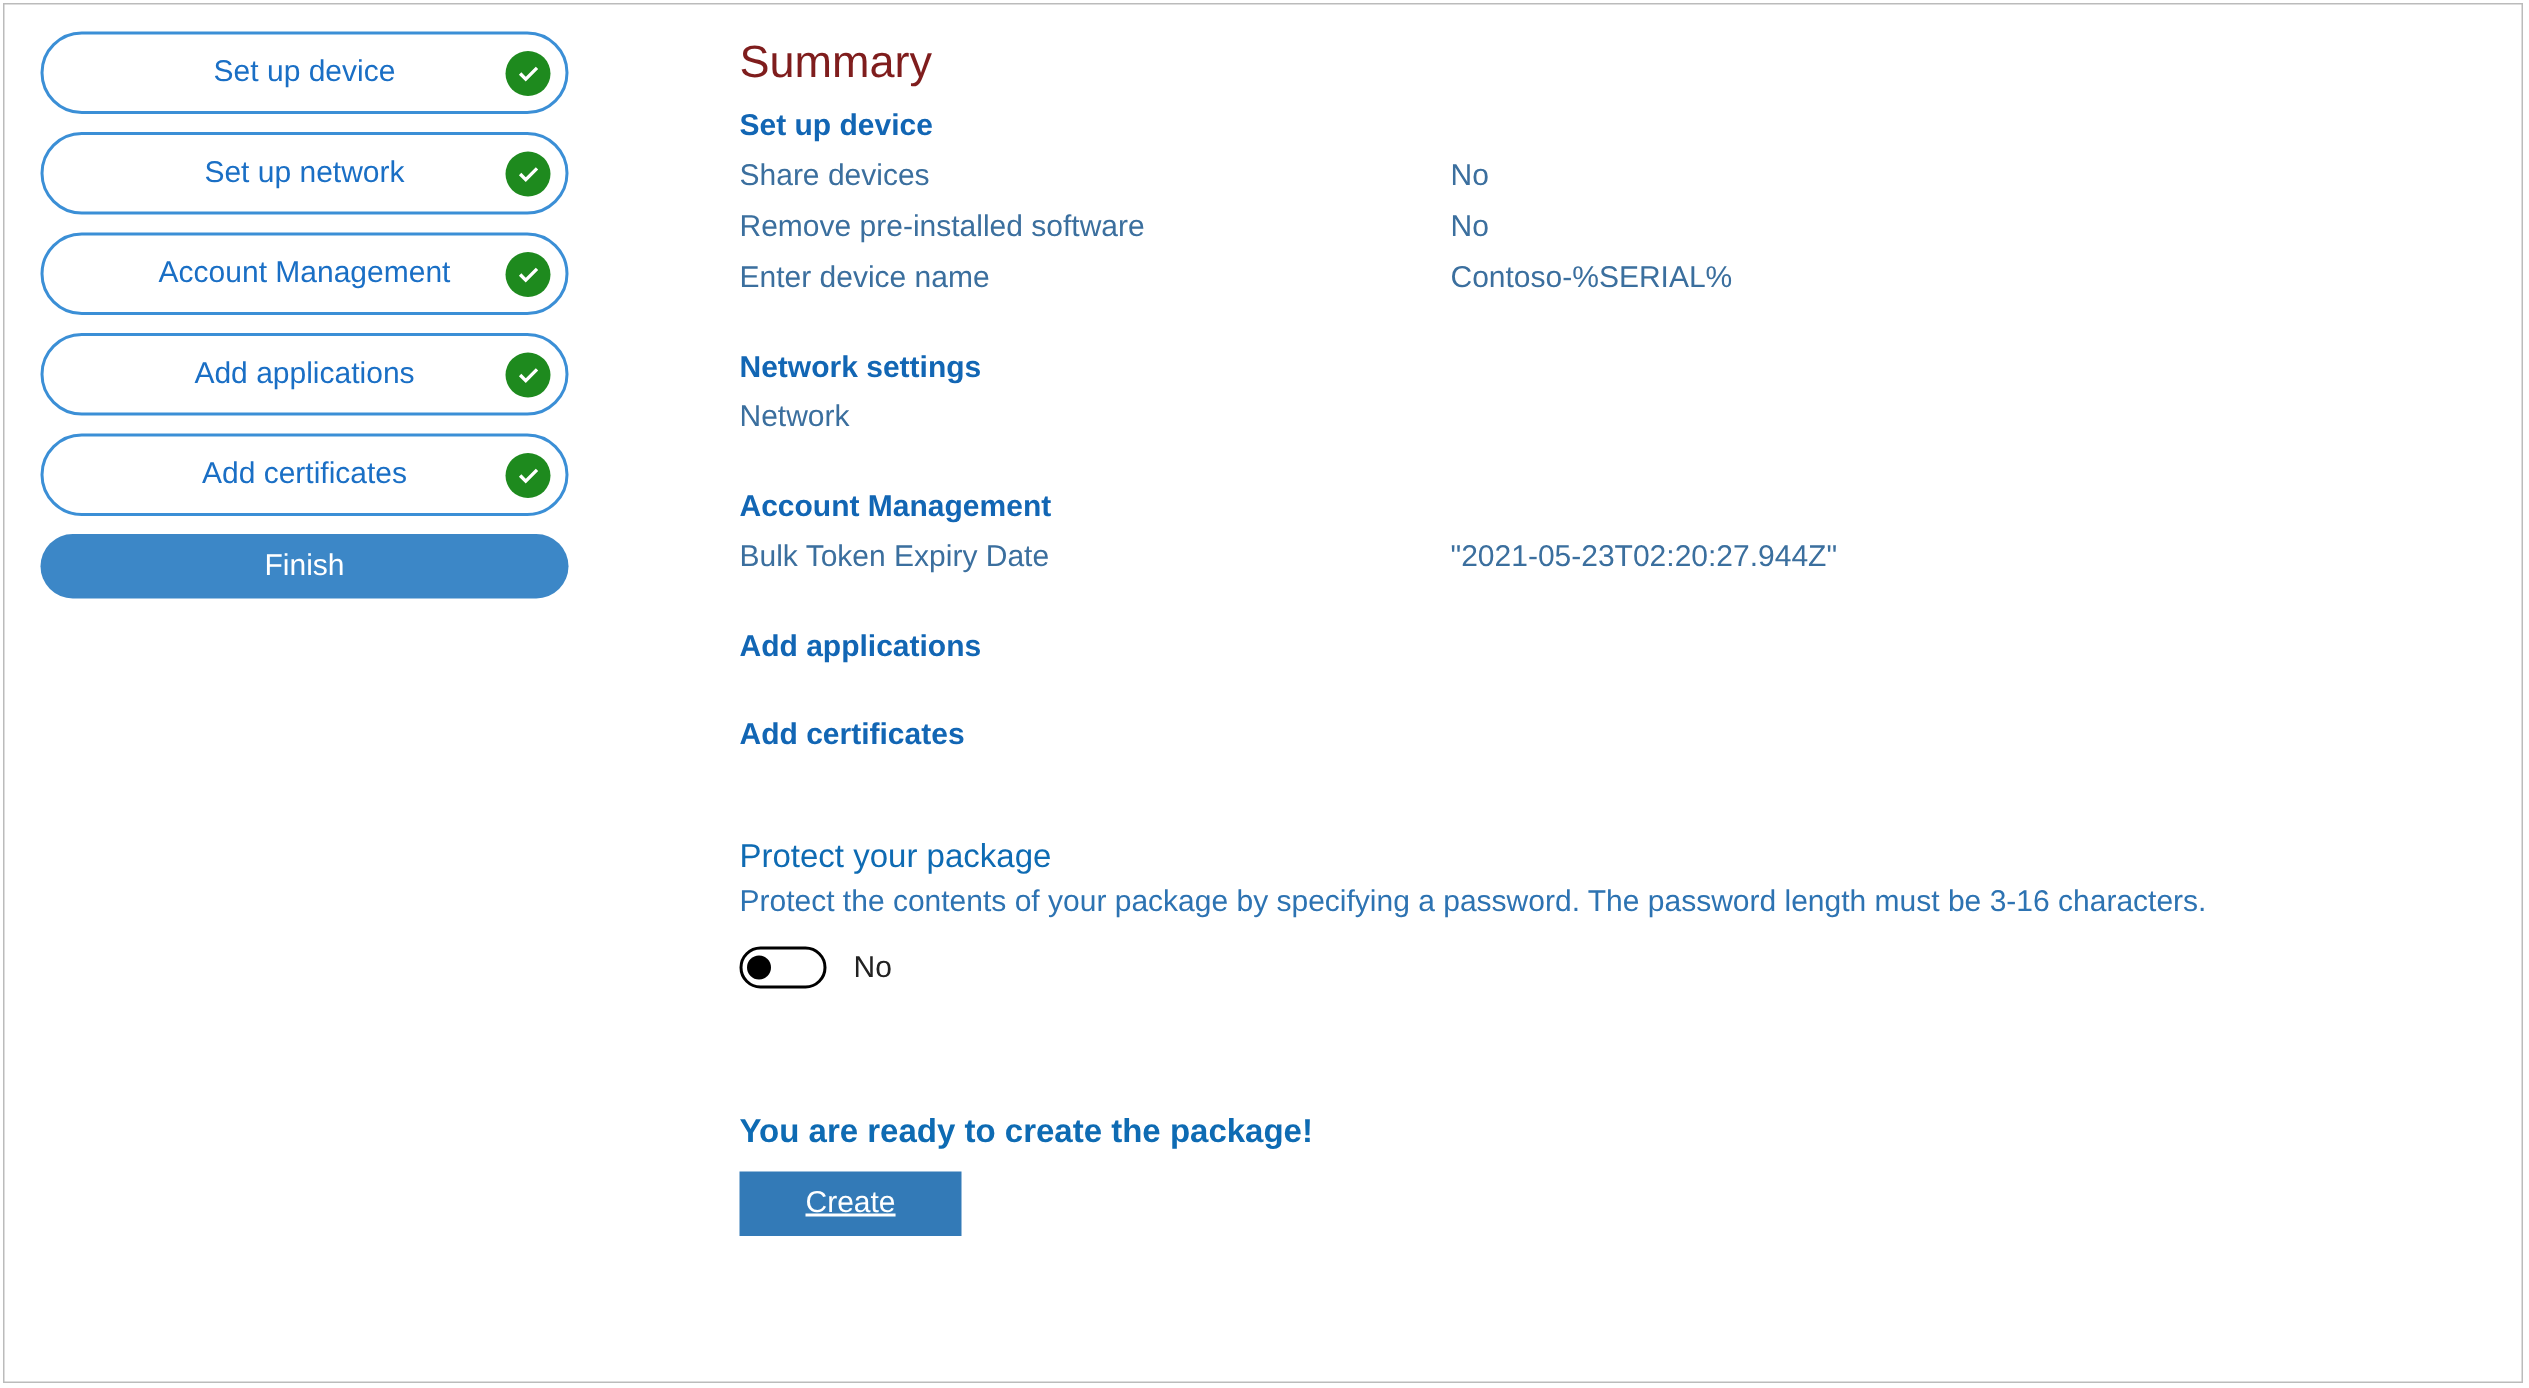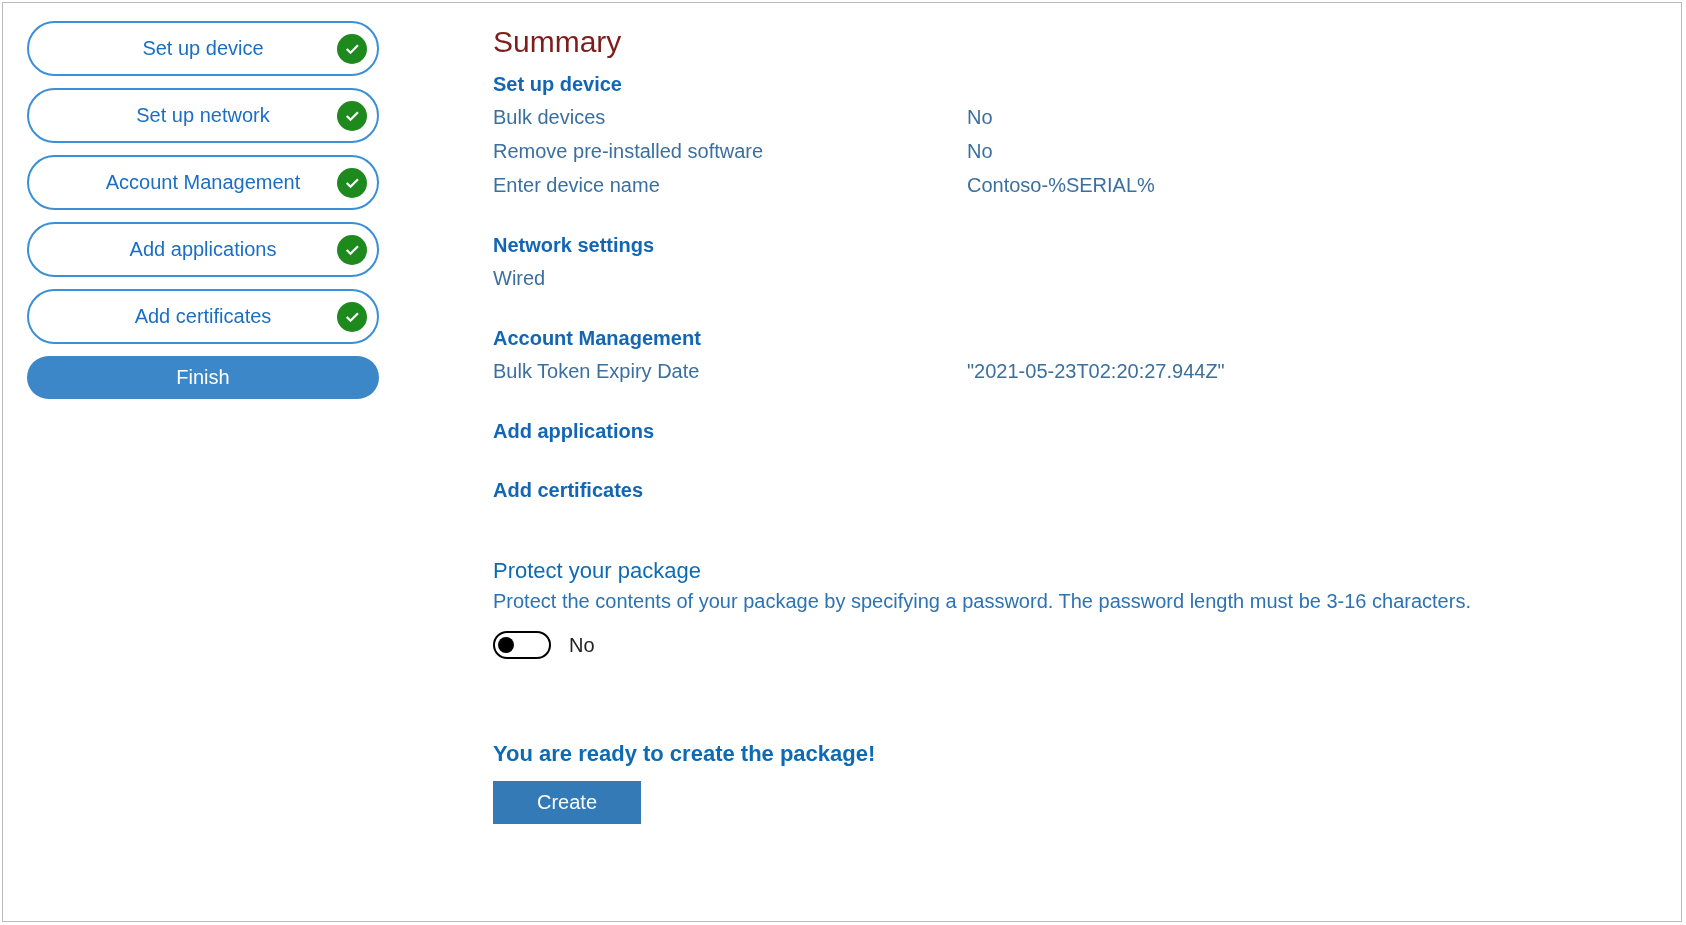"Bulk devices" div.kv-label { text: Bulk -> Share }
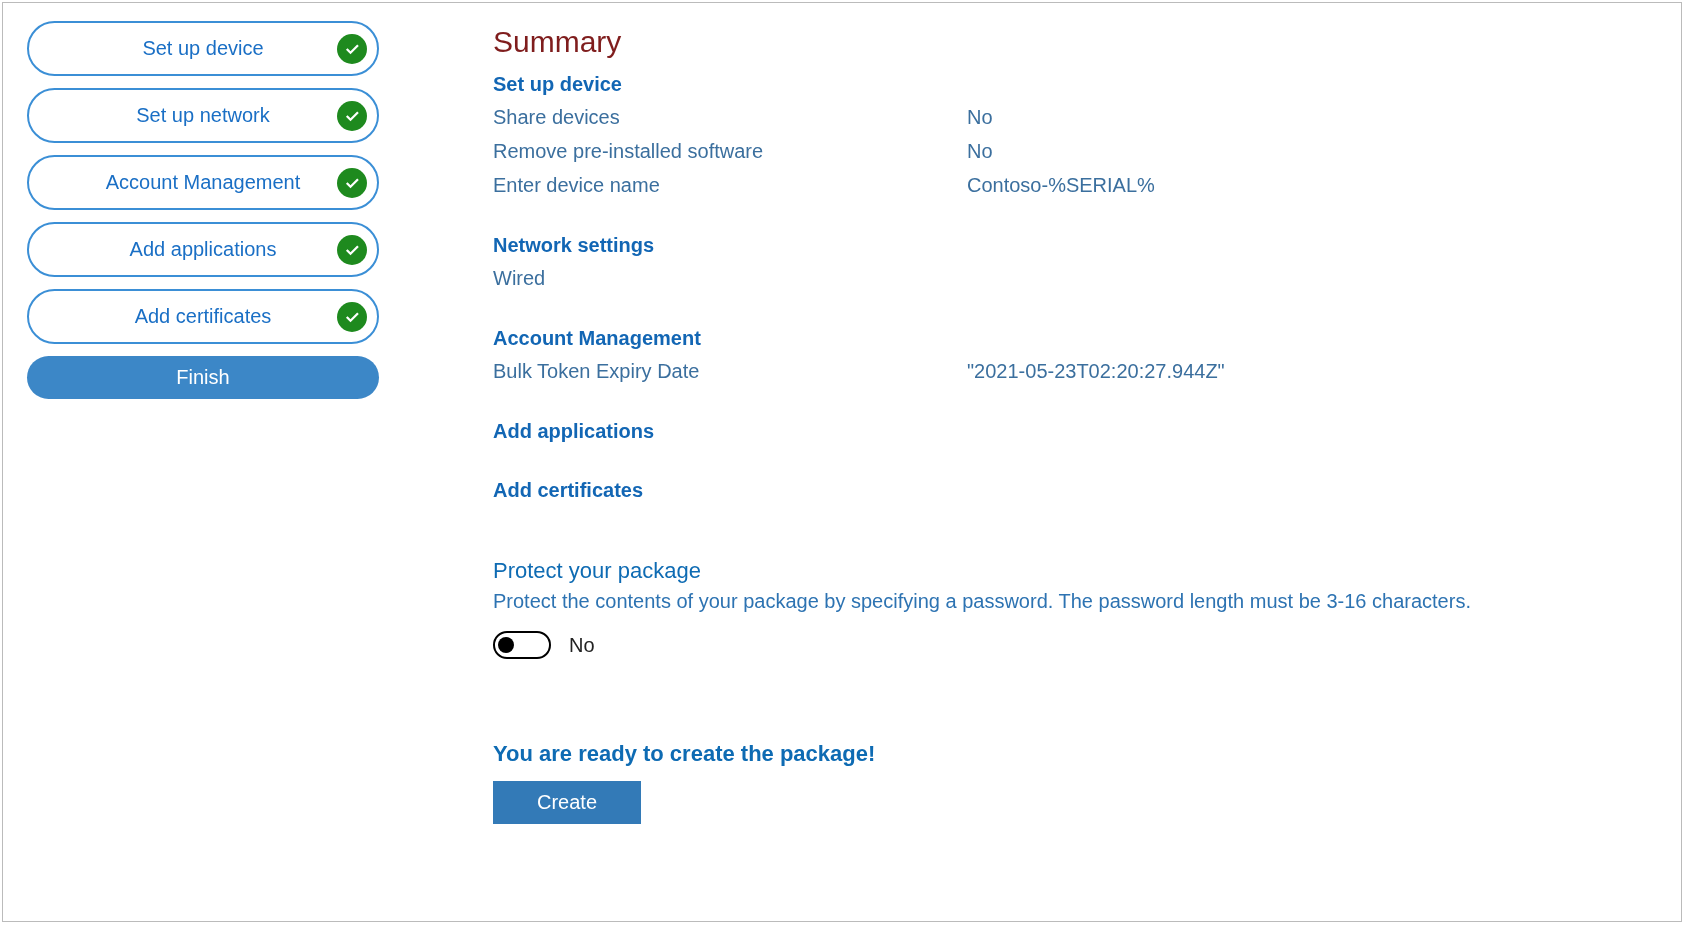"Network" div.kv-label { html: none -> <div>Network</div> }
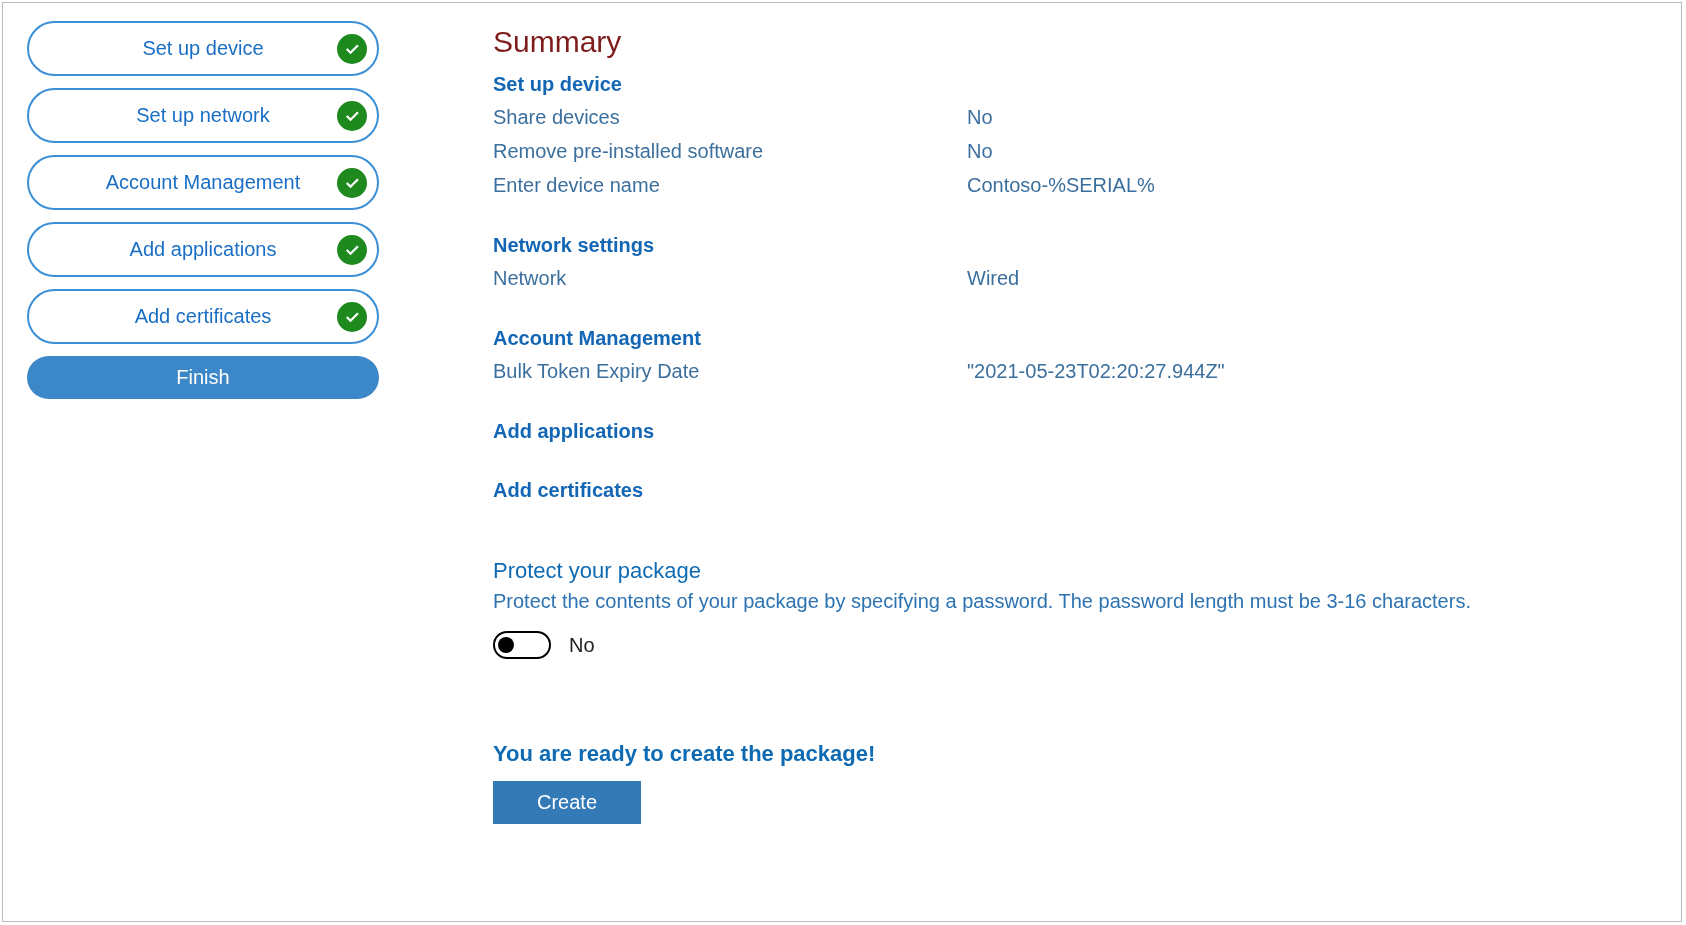"Wired" div.kv-value { html: <div>Wired</div> -> none }
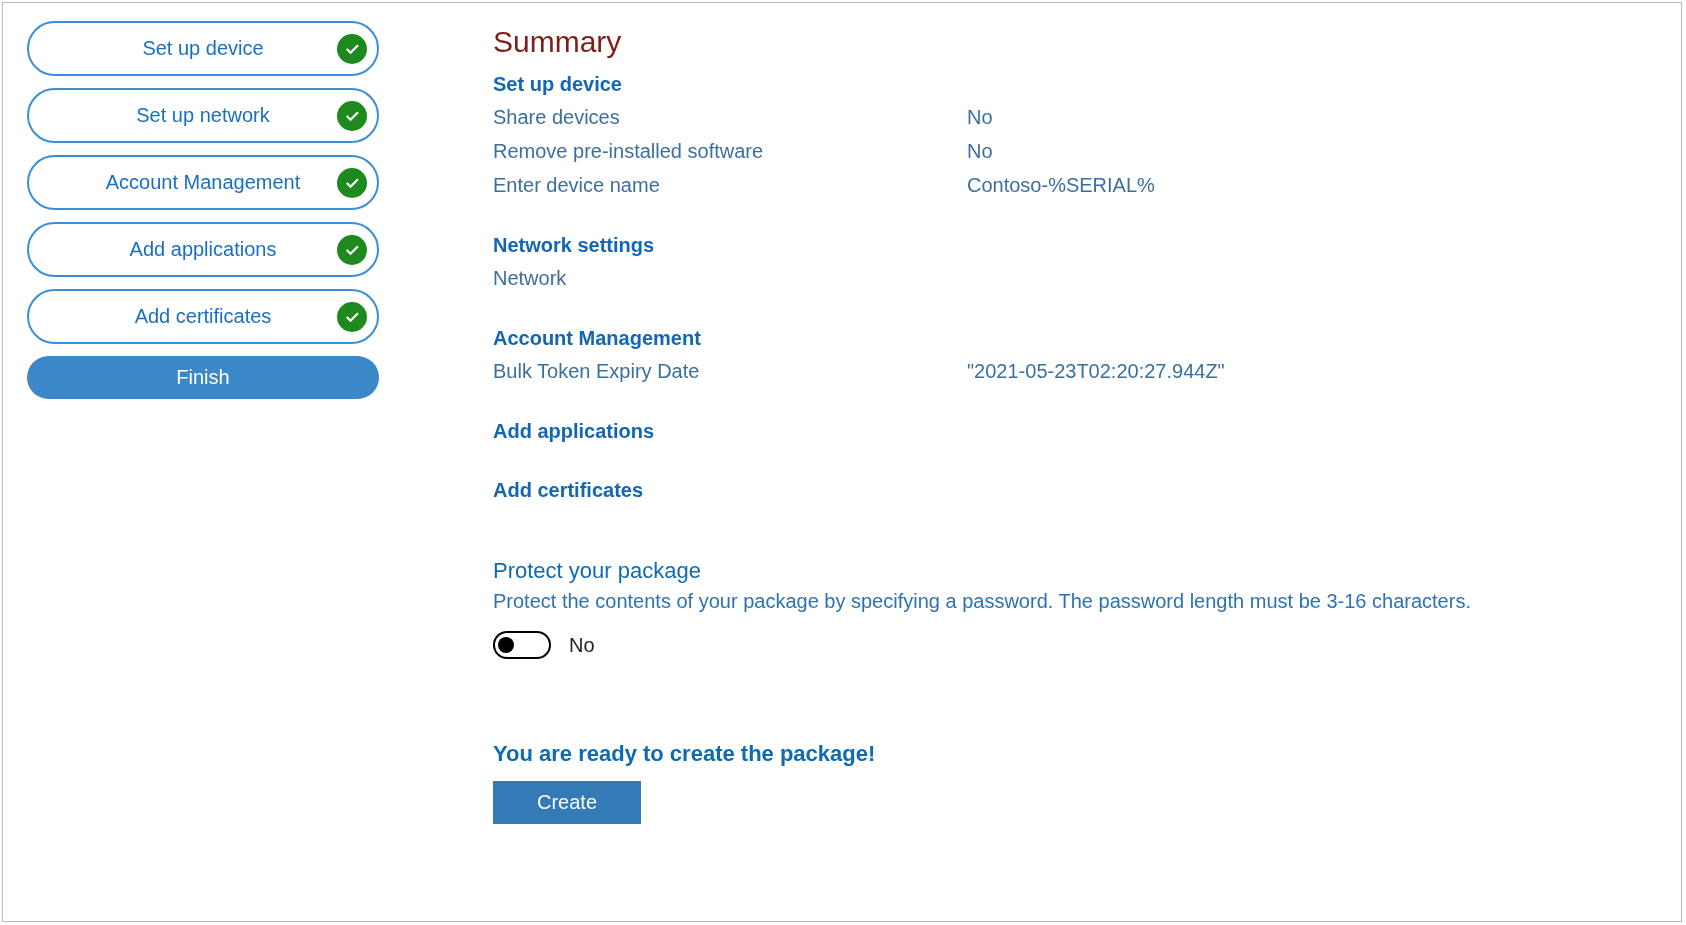"Create" .create-btn { text-decoration: none -> underline }
